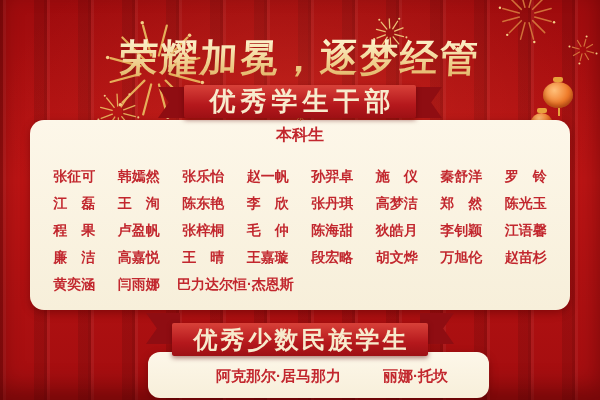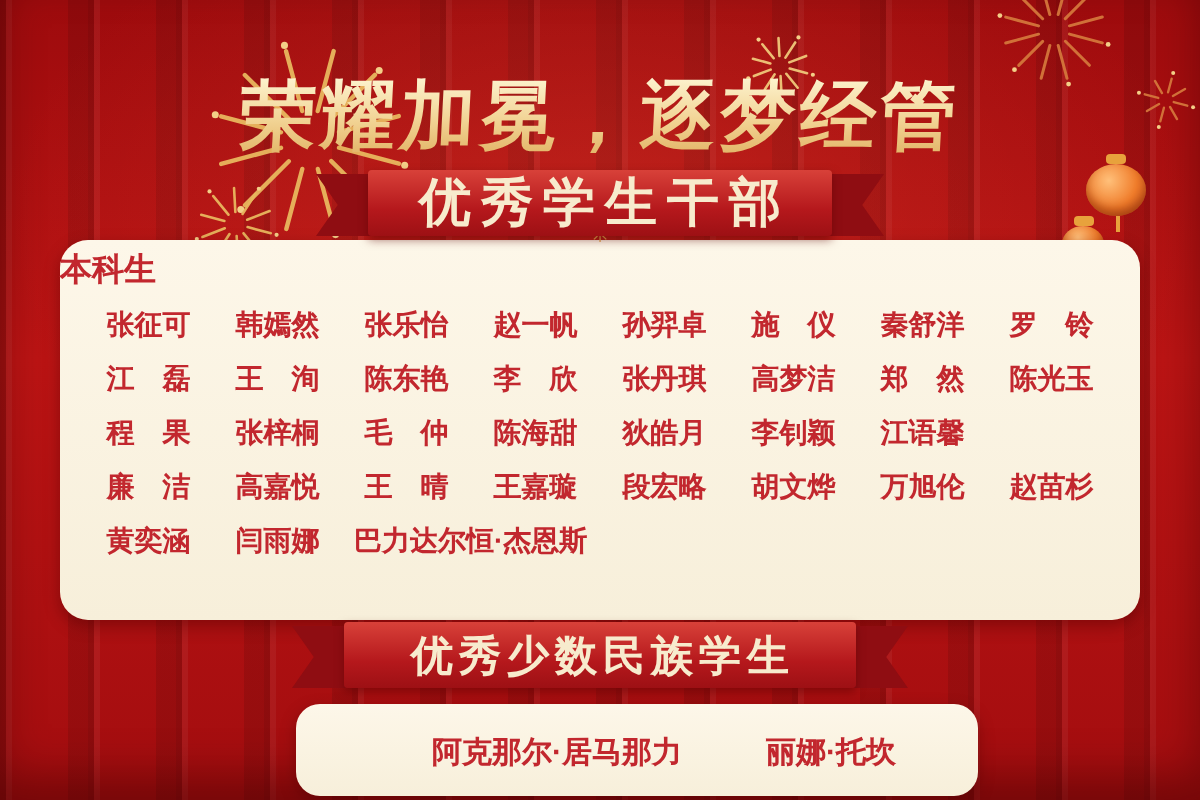"本科生" .subtab { text-align: left -> center }
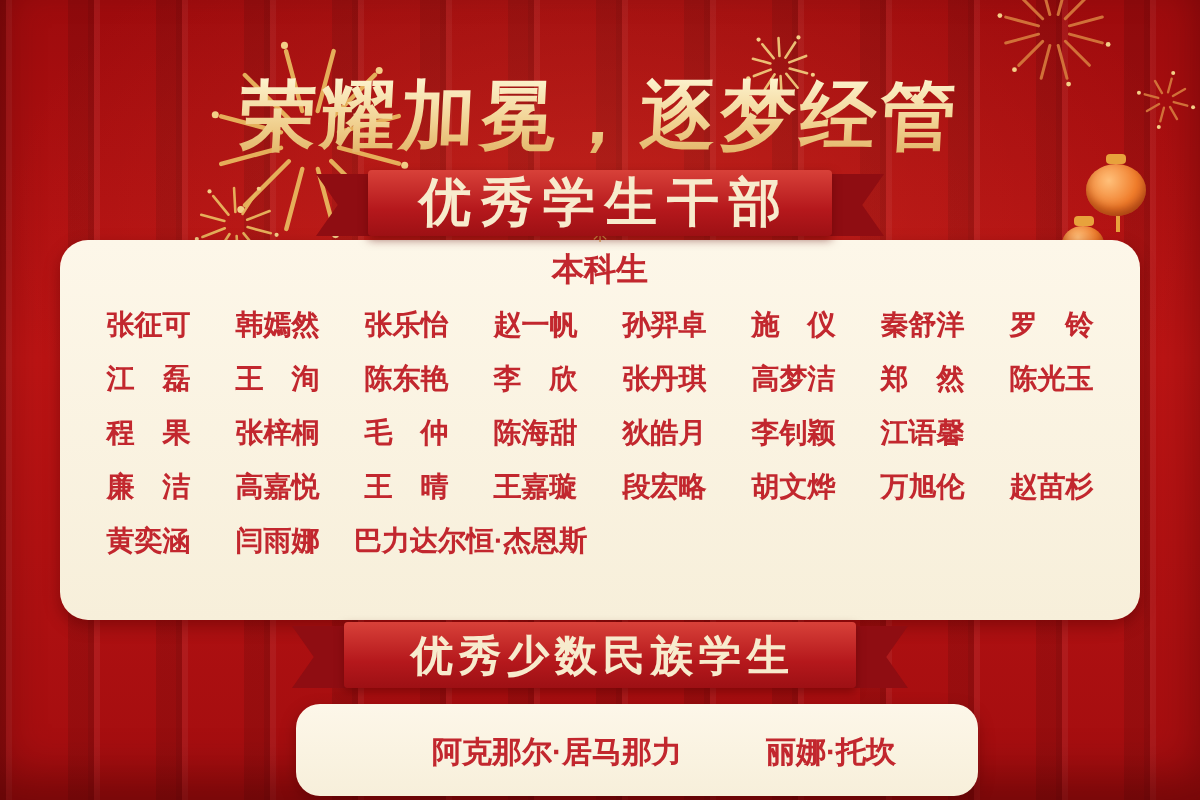"张征可" .grid { margin-top: none -> 14px }
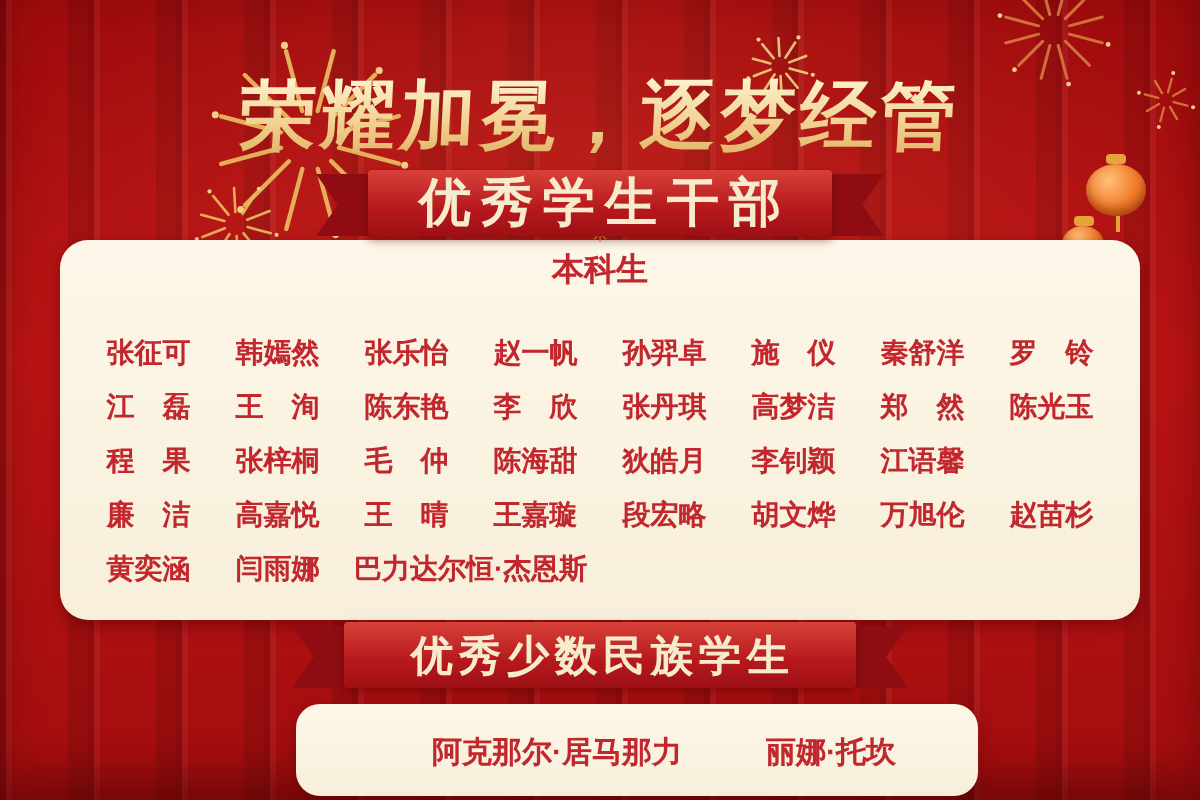"卢盈帆" span.cell { html: none -> <span>卢盈帆</span> }
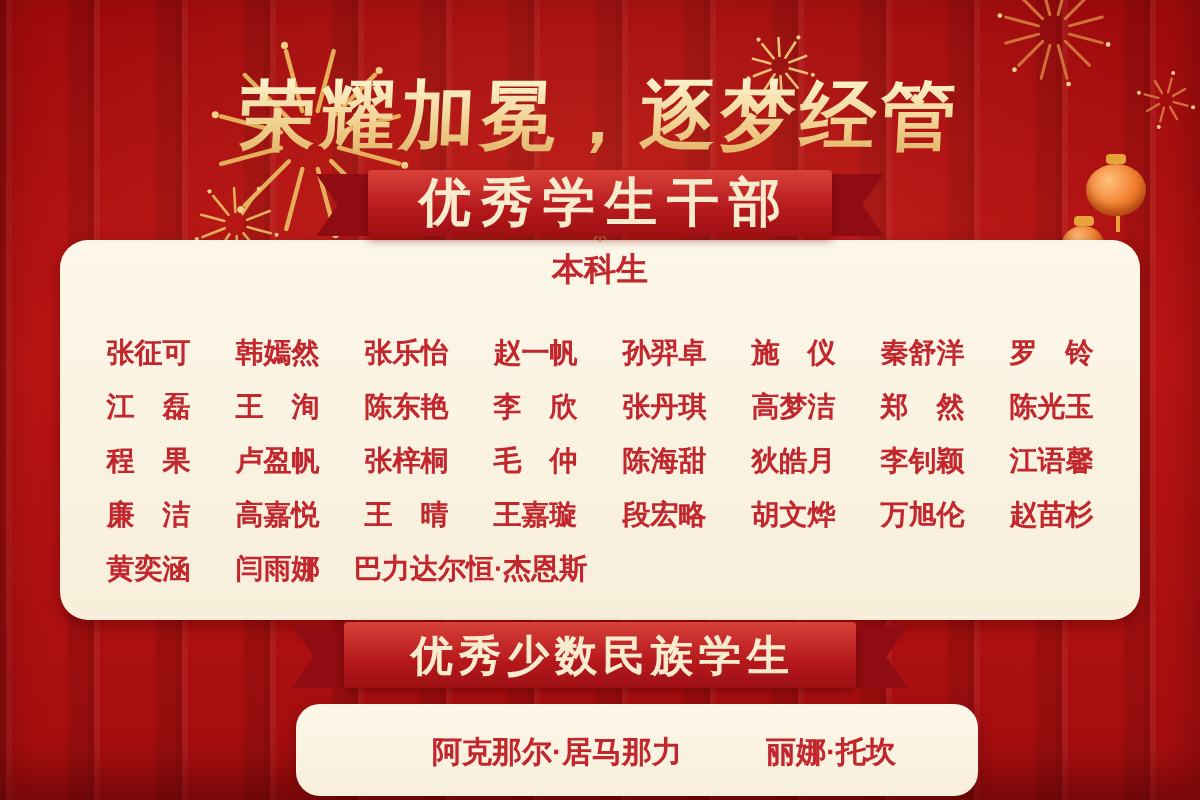"优秀少数民族学生" .r2 .band { font-size: 21px -> 24px; margin-top: none -> 12px }
